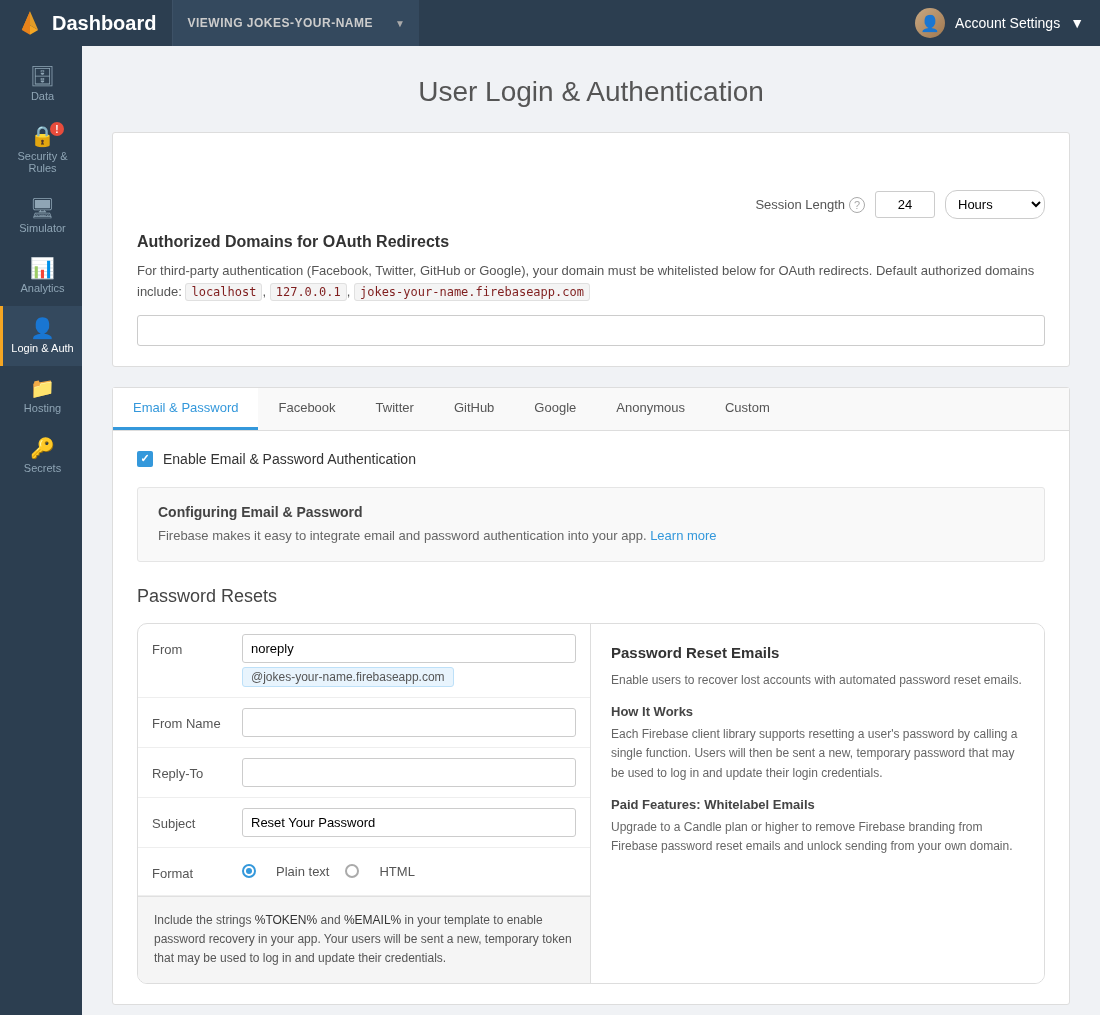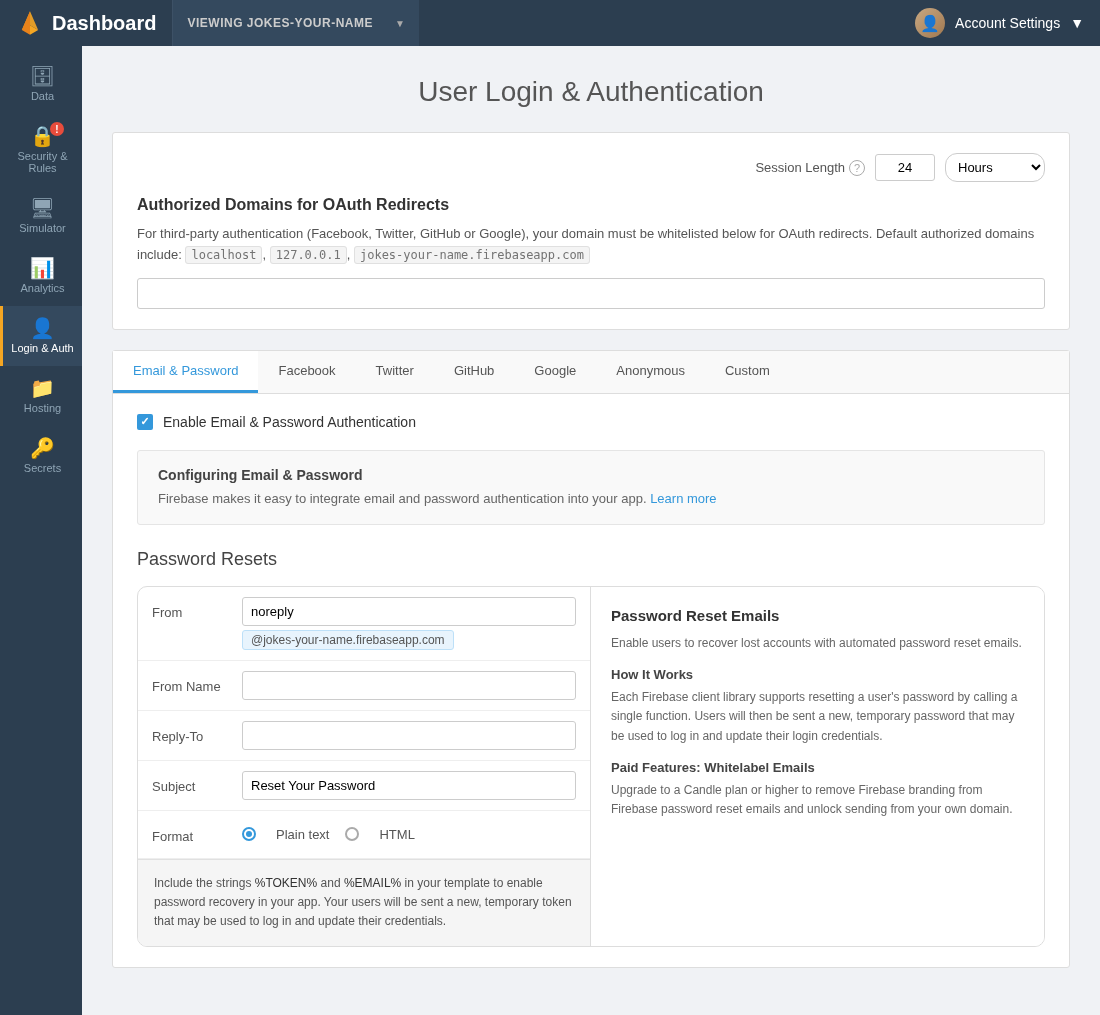"Session Length" .card-body { margin-top: none -> 37px }
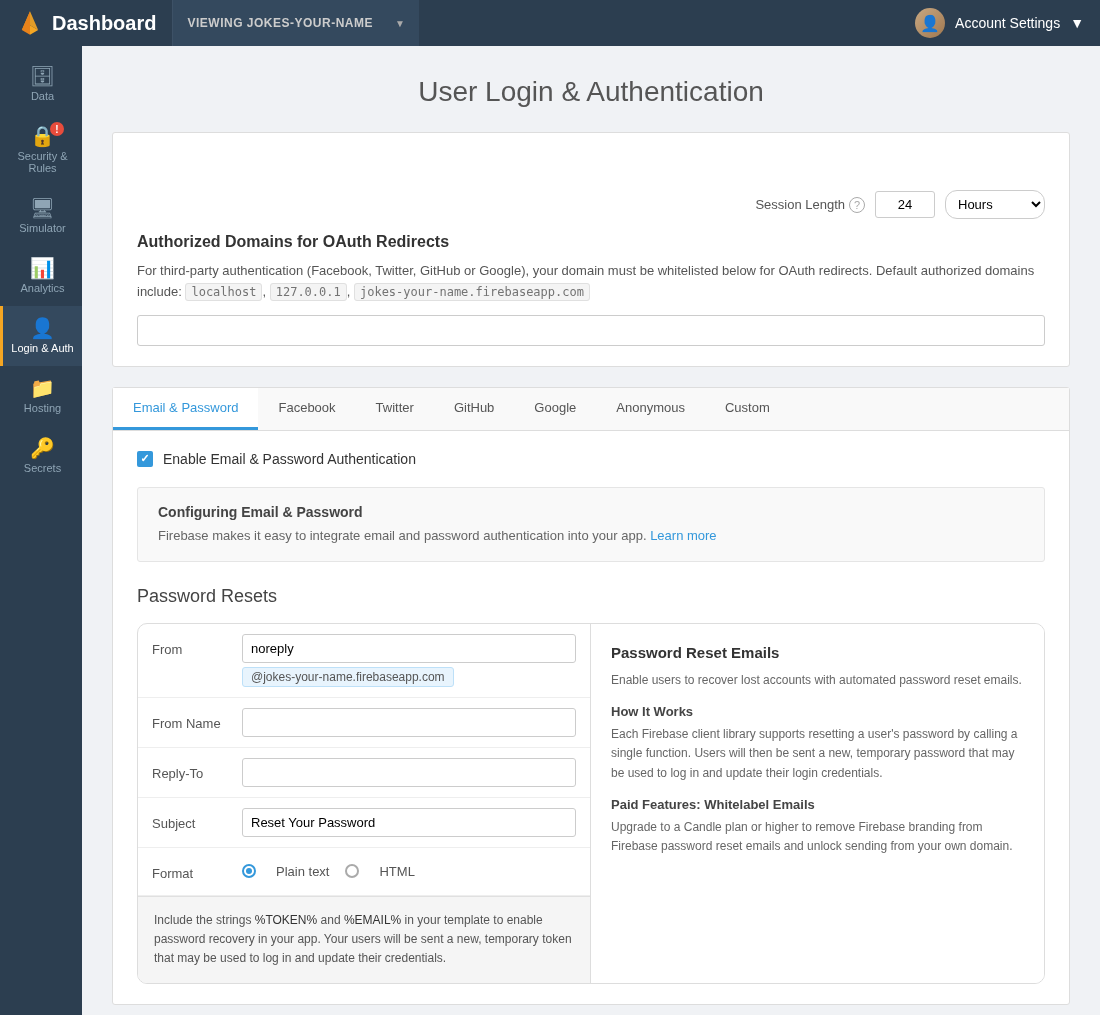"localhost" .code-inline { color: #737373 -> #7f1d1d }
